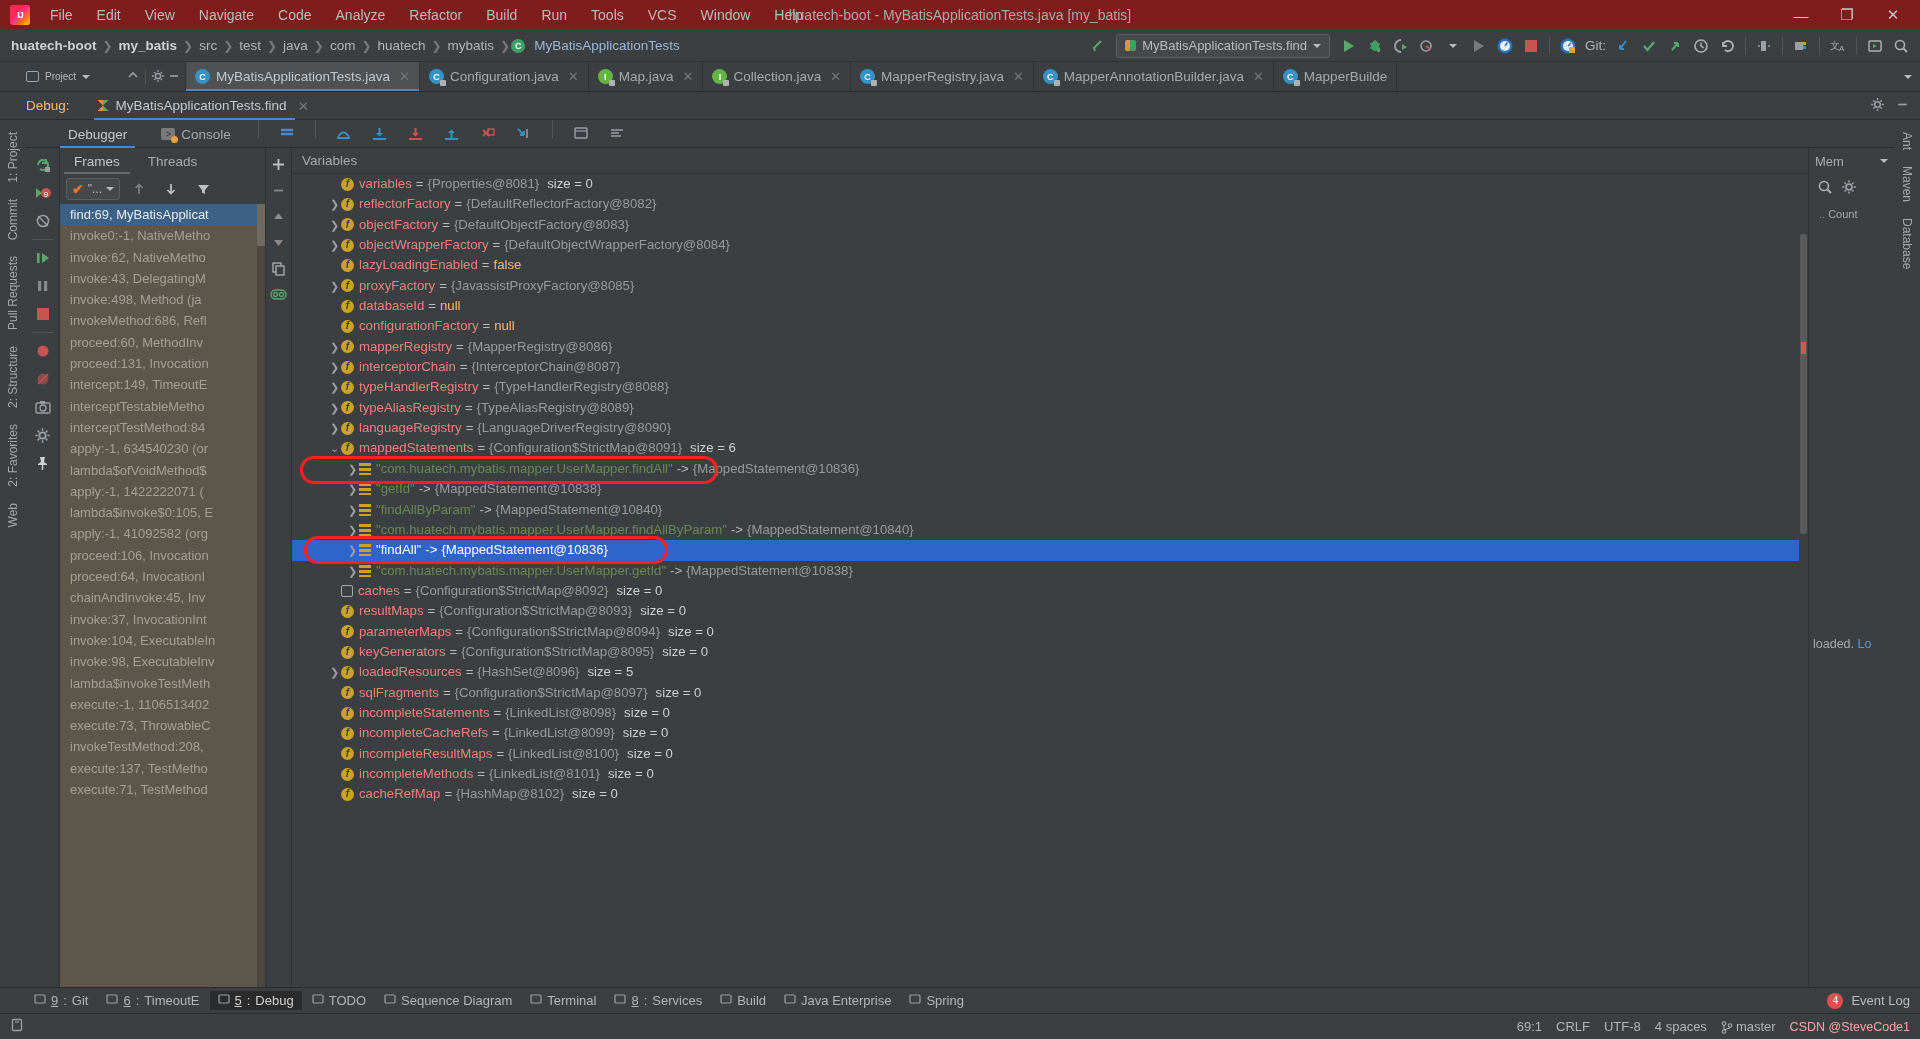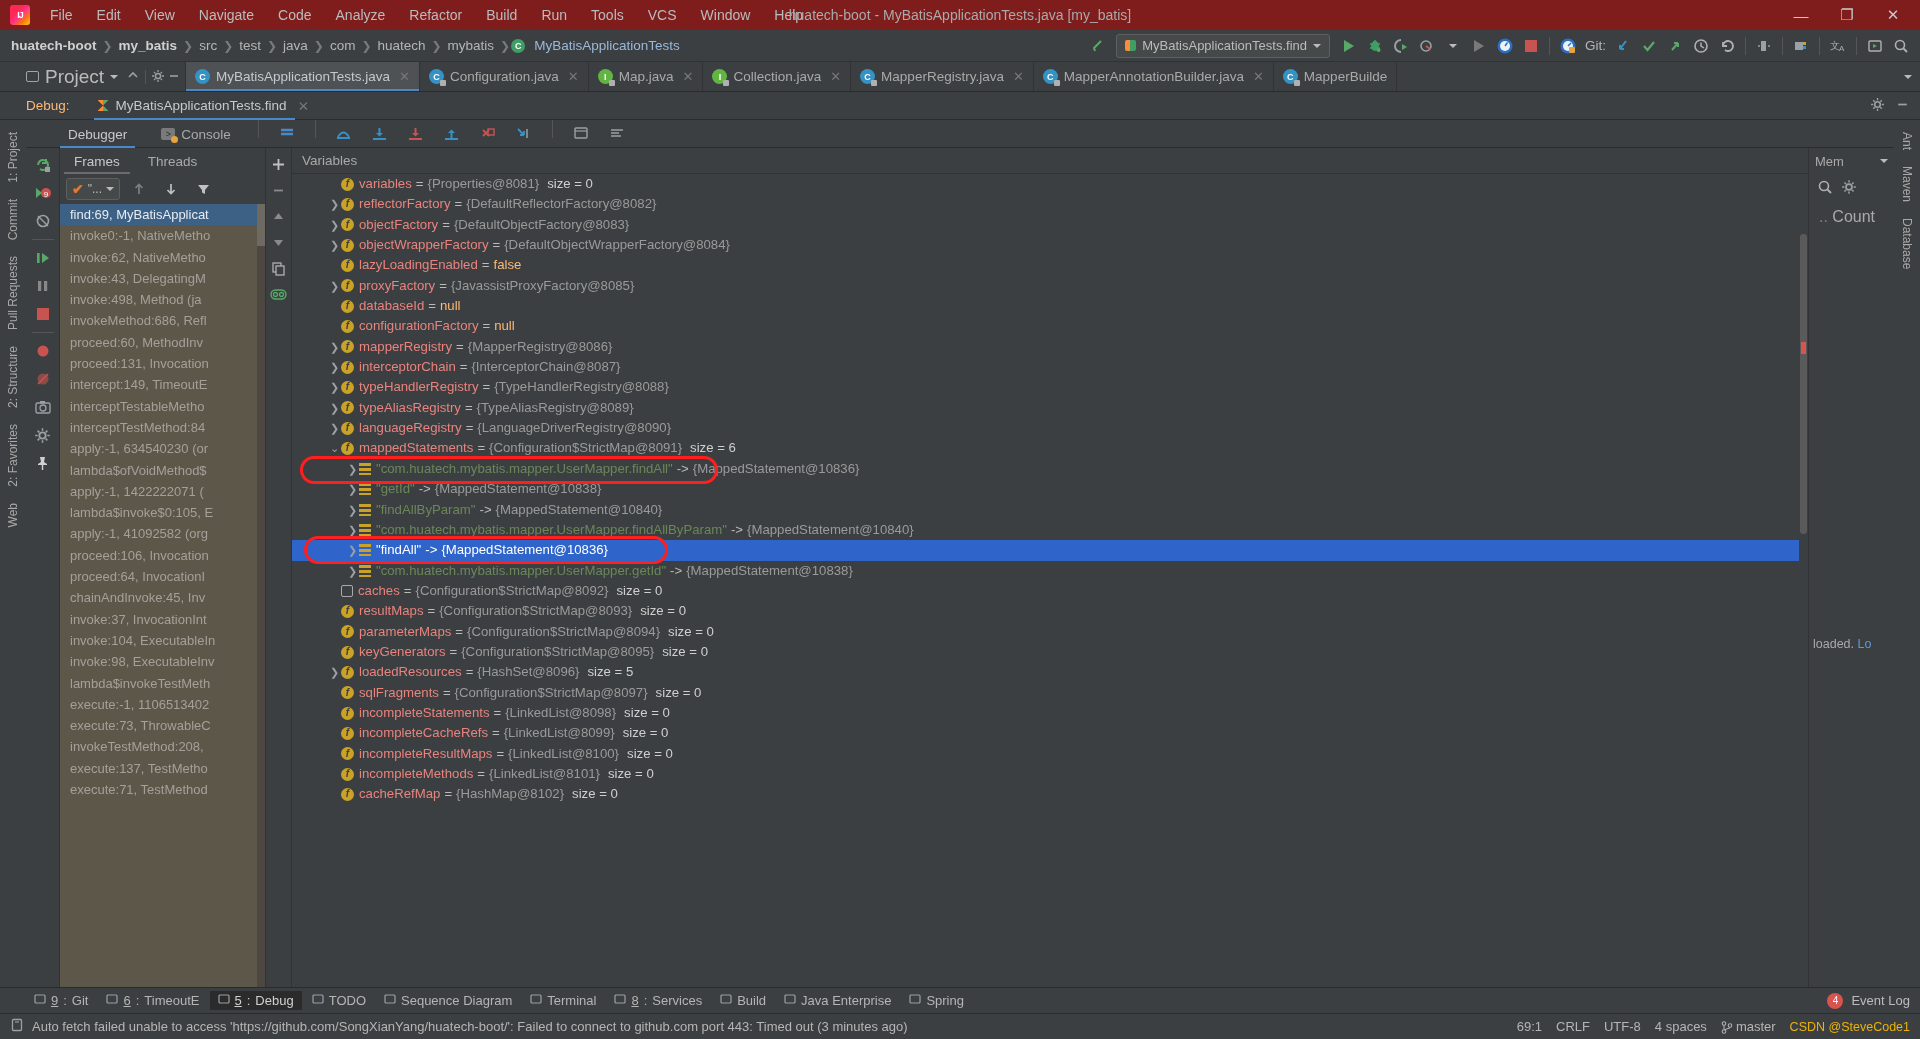"Project" .proj-head { font-size: 19px -> 10px }
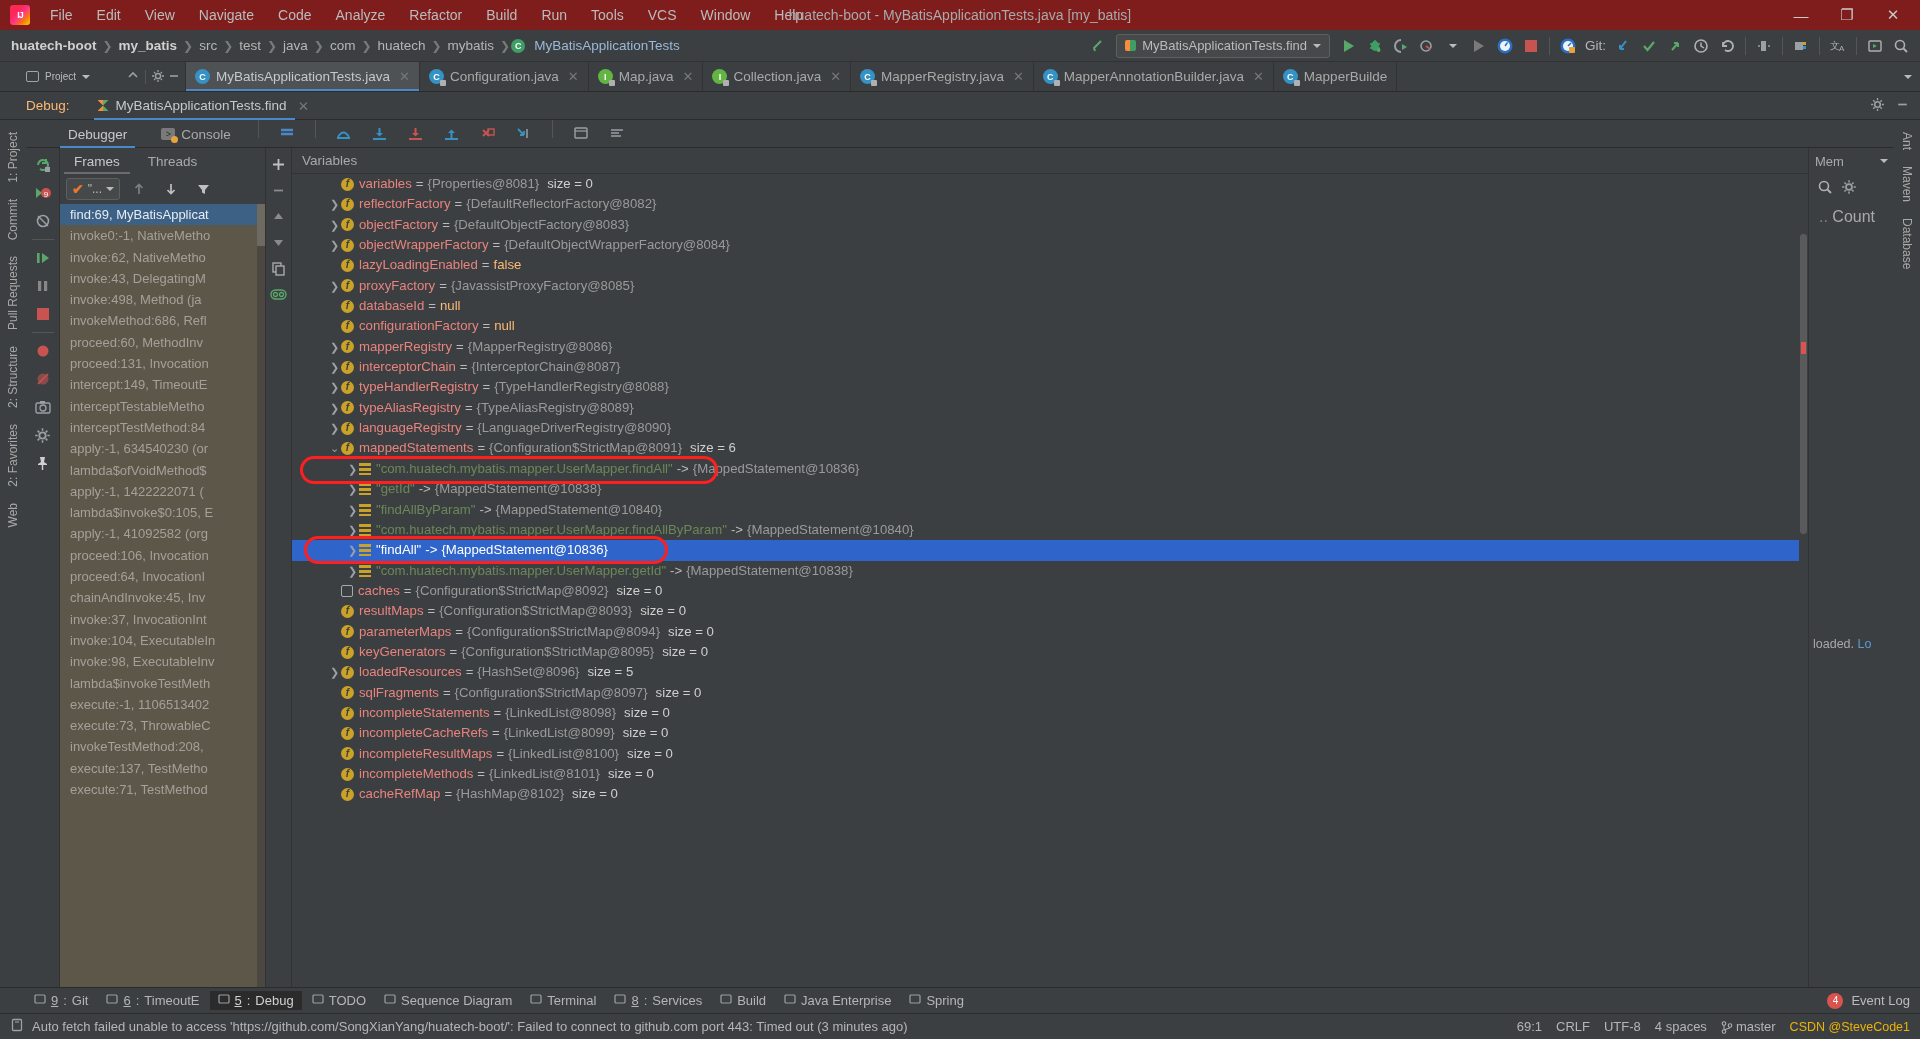".. Count" .mem-col { font-size: 16px -> 11px }
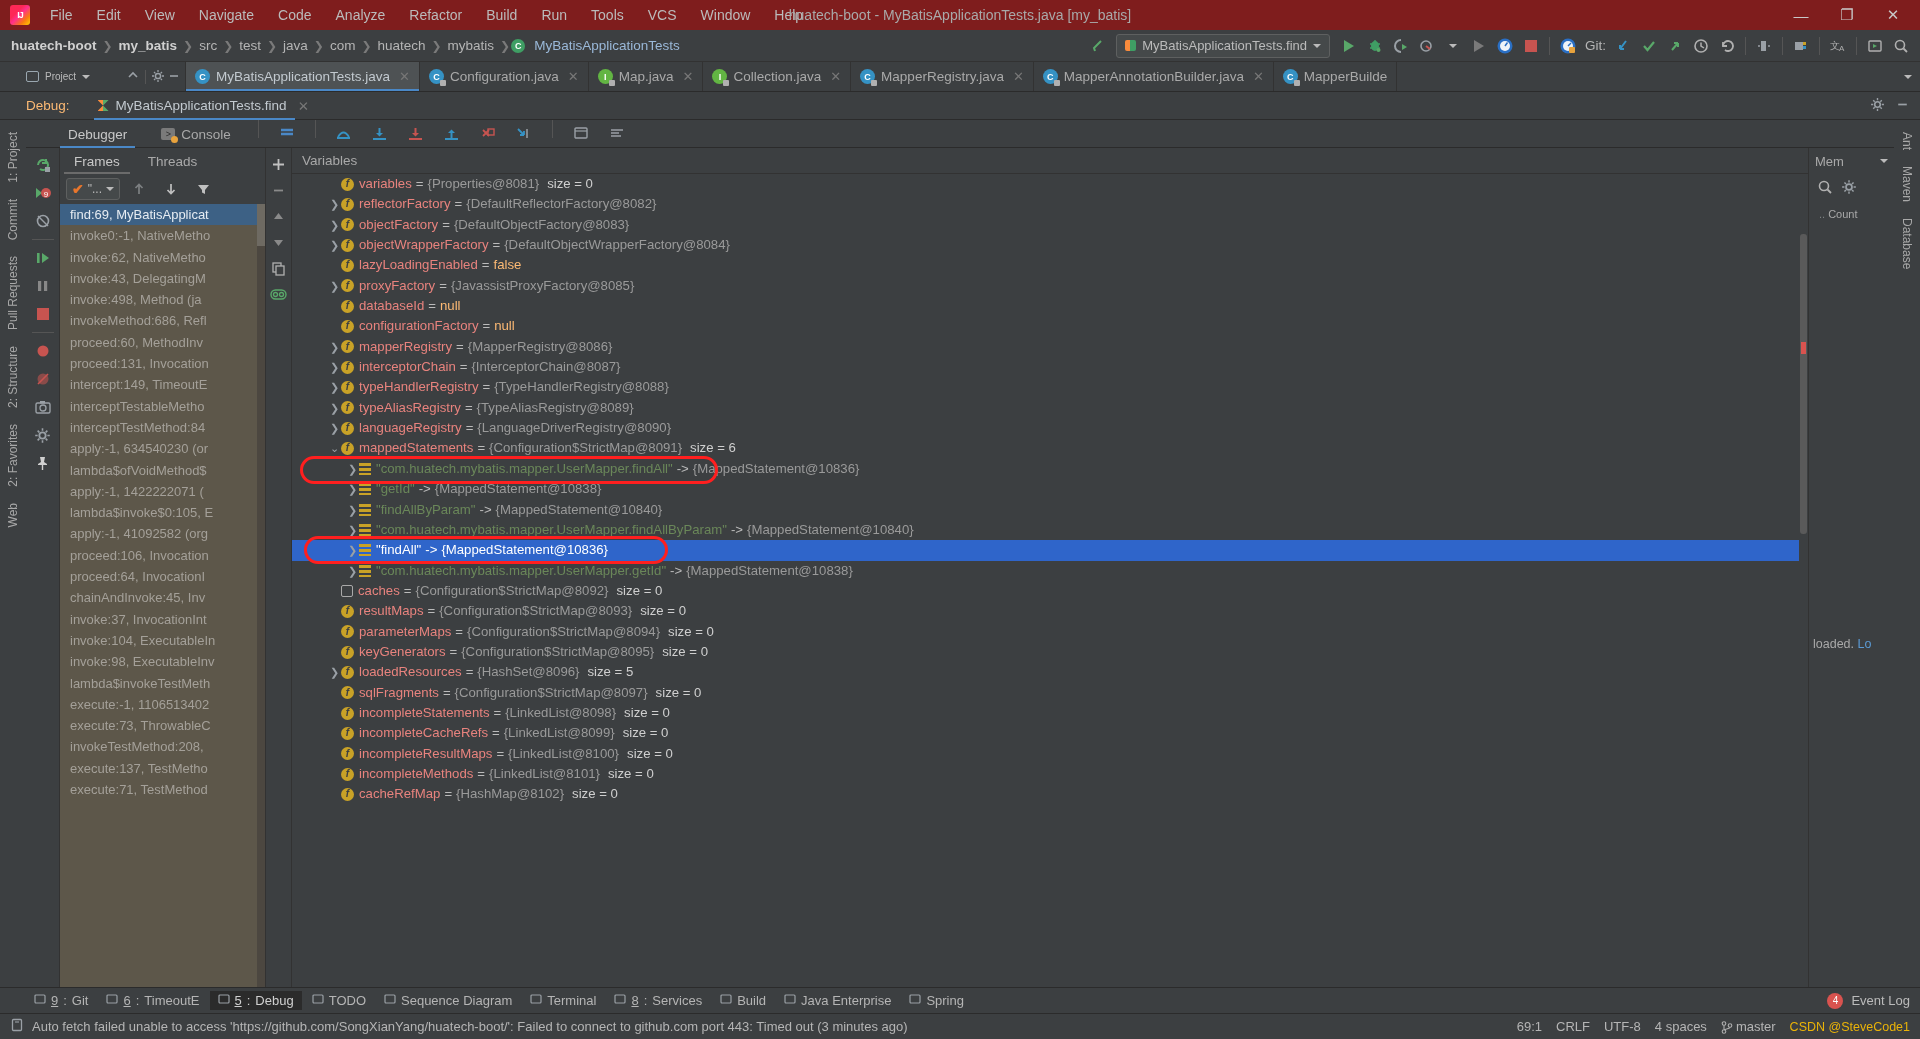"Auto fetch failed unable to" span.status-msg { html: <span>Auto fetch failed unable to access 'https://github.com/SongXianYang/huatech-boot/': Failed to connect to github.com port 443: Timed out (3 minutes ago)</span> -> none }
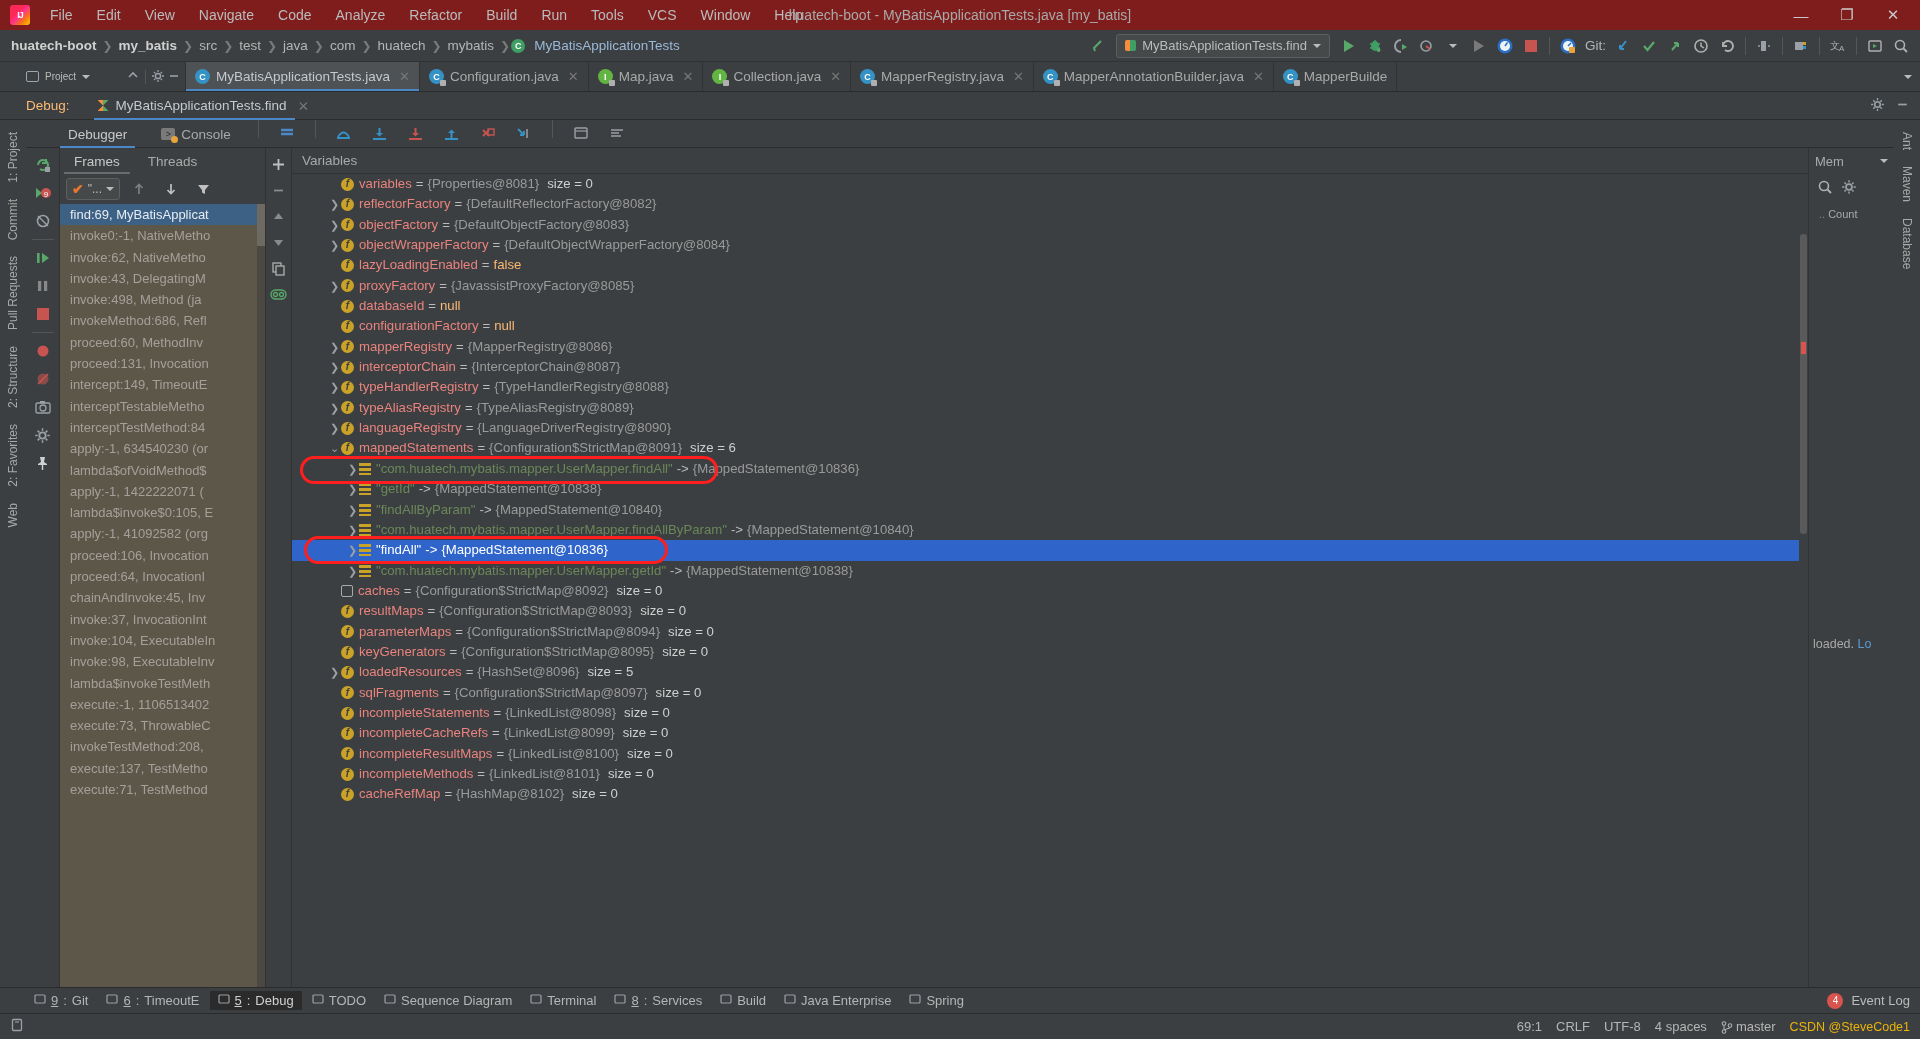"CSDN @SteveCode1" .wm { color: #eab308 -> #fca5a5 }
